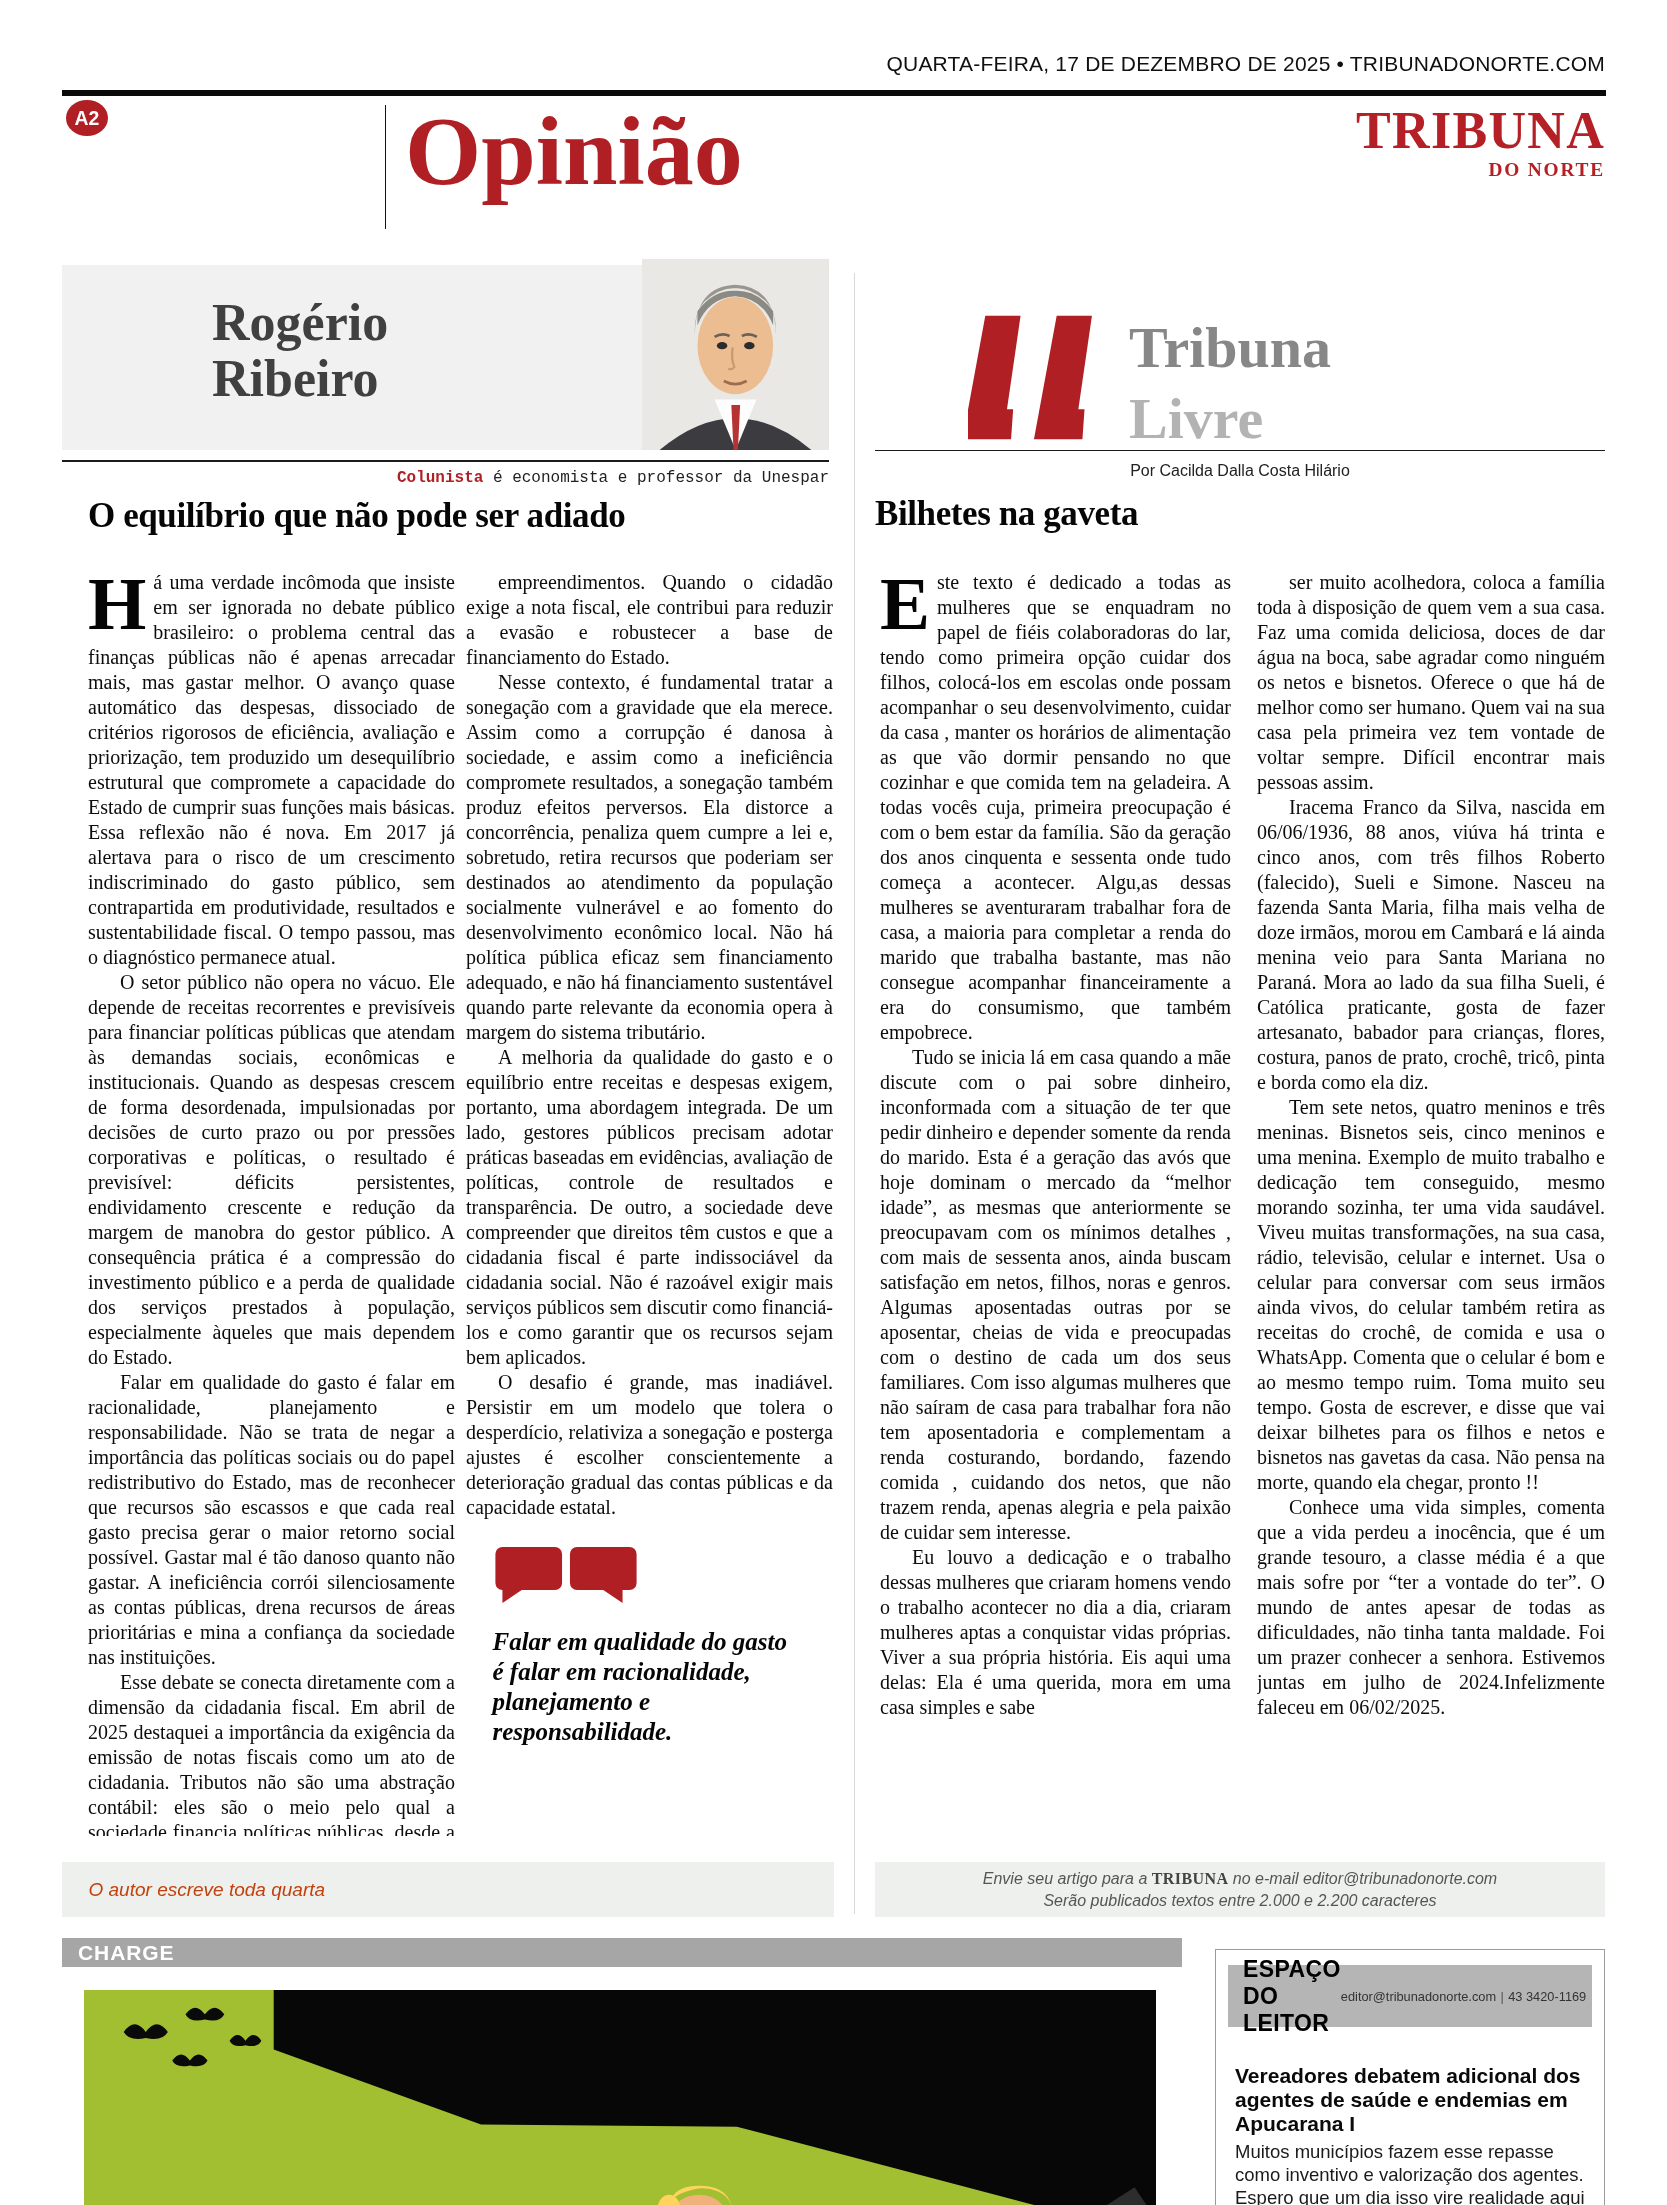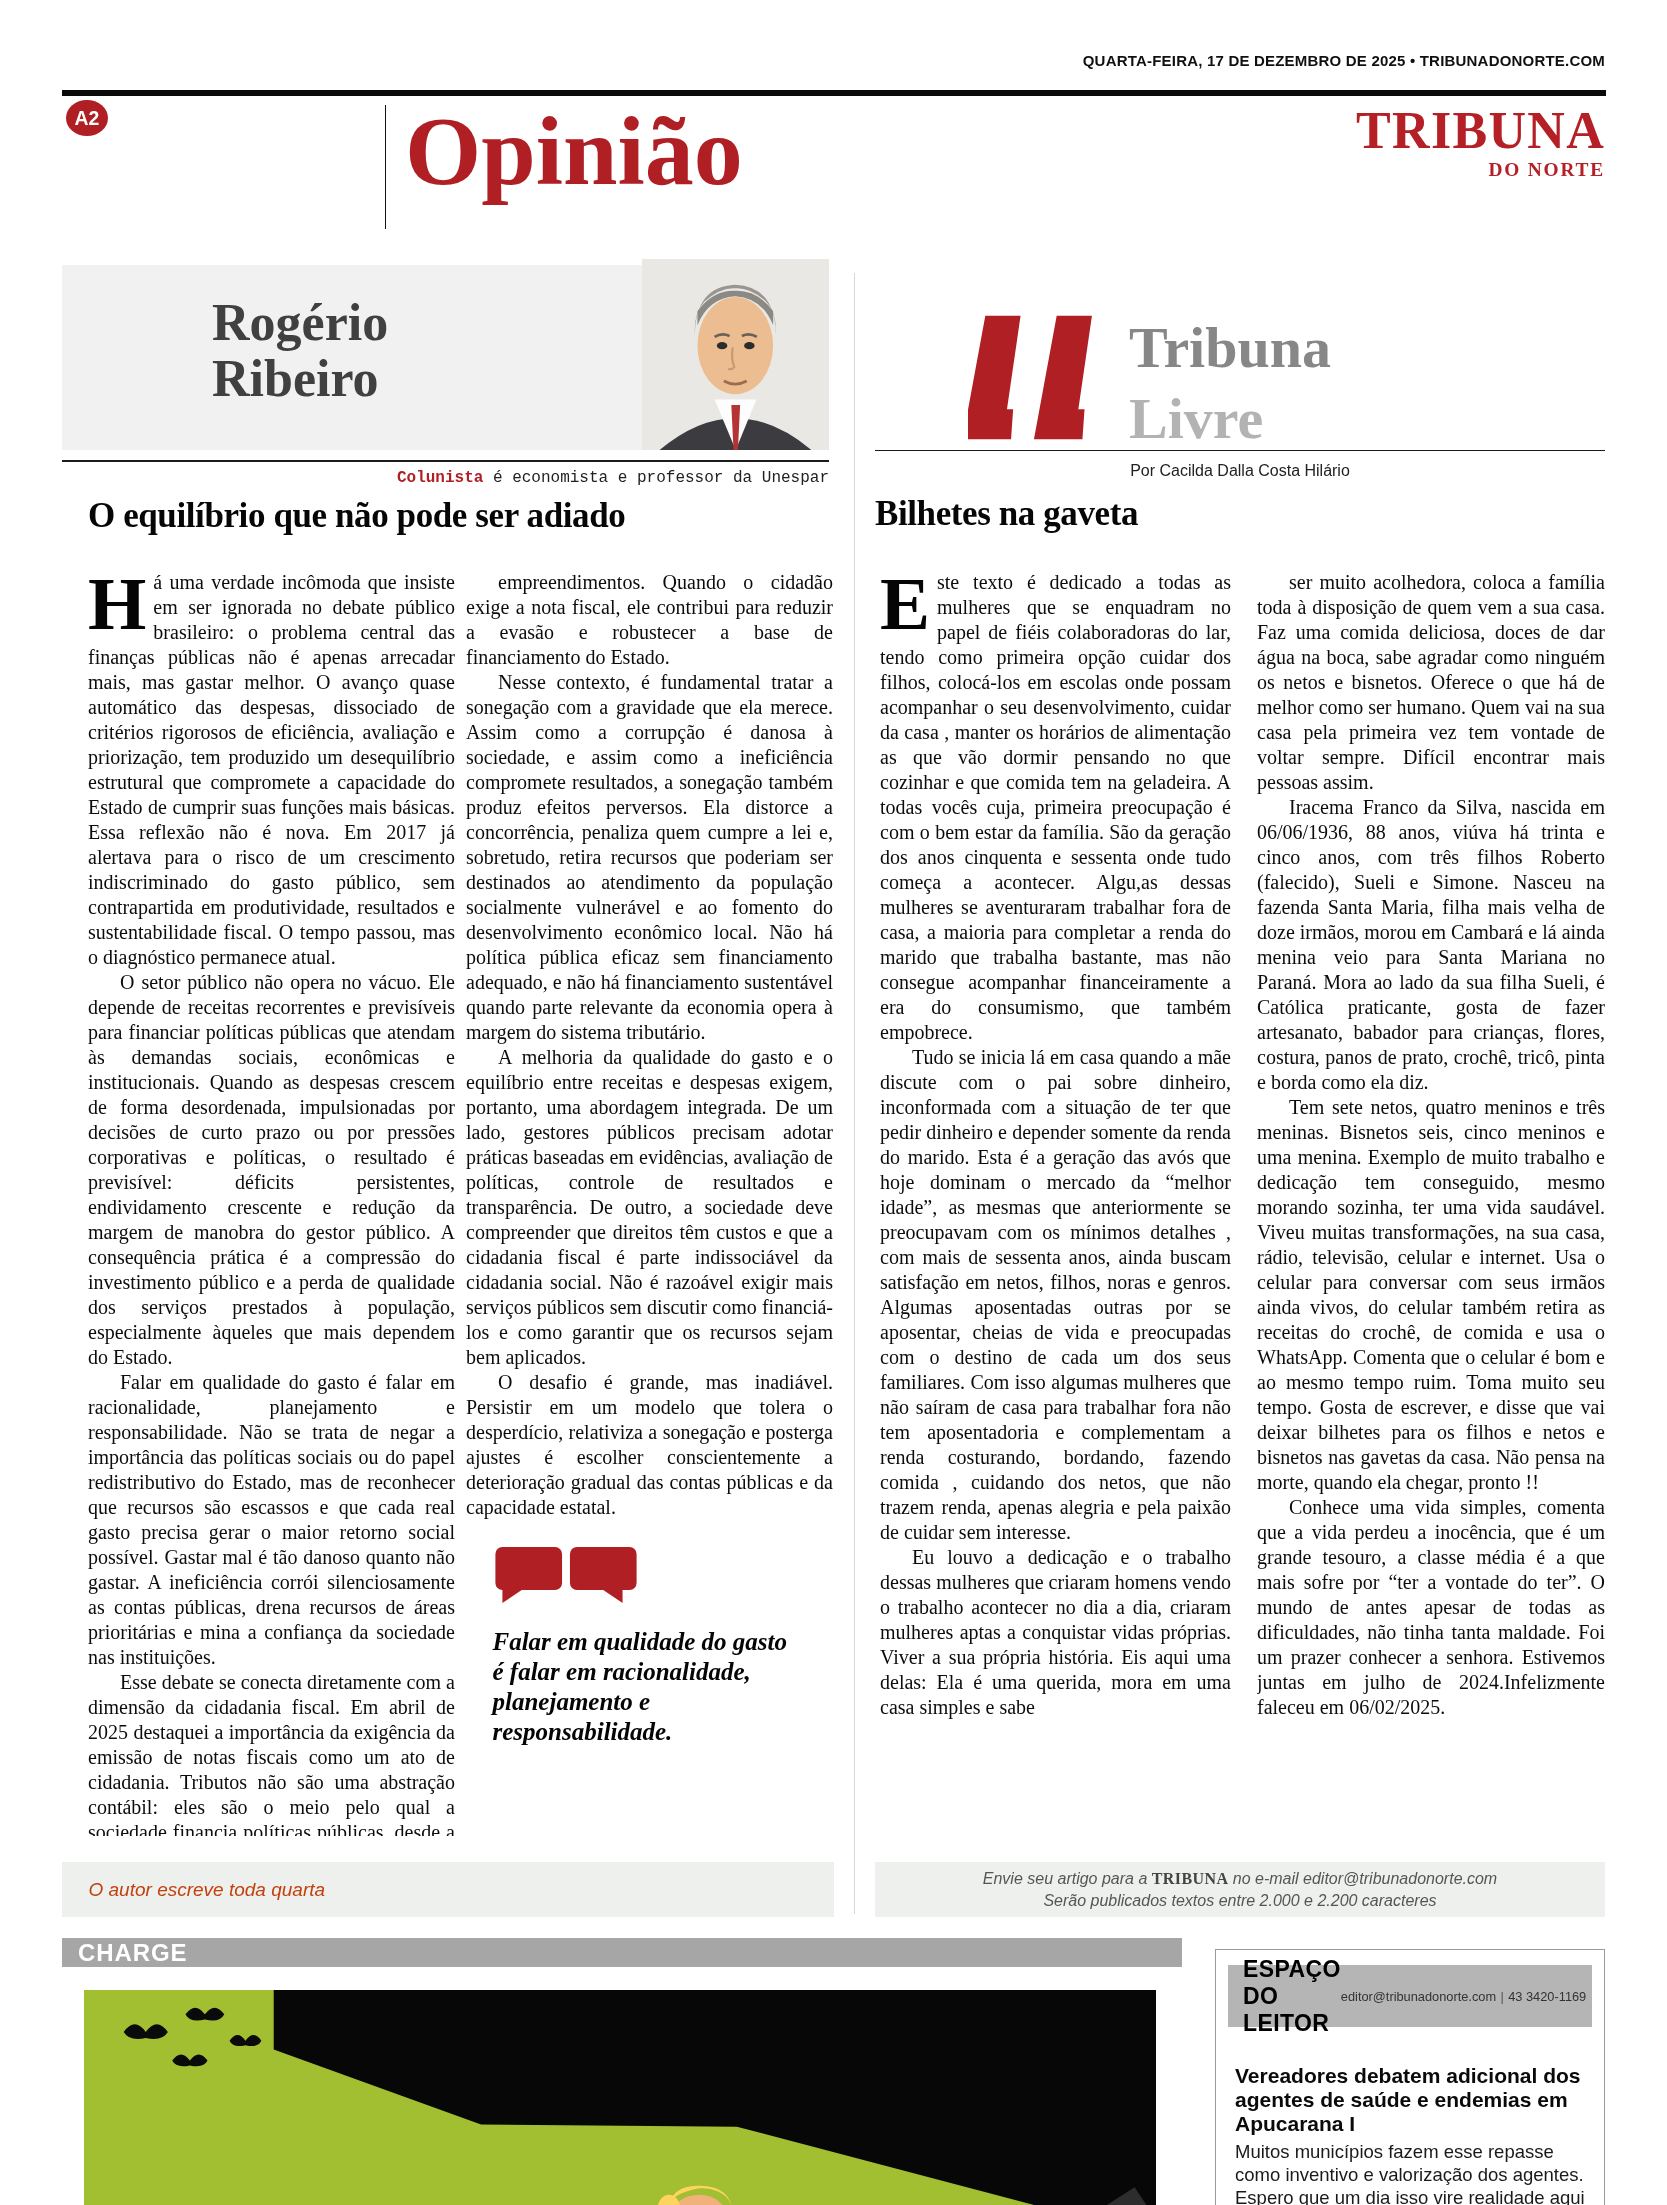"QUARTA-FEIRA, 17 DE DEZEMBRO DE" .dateline { font-size: 15px -> 21px; font-weight: bold -> normal }
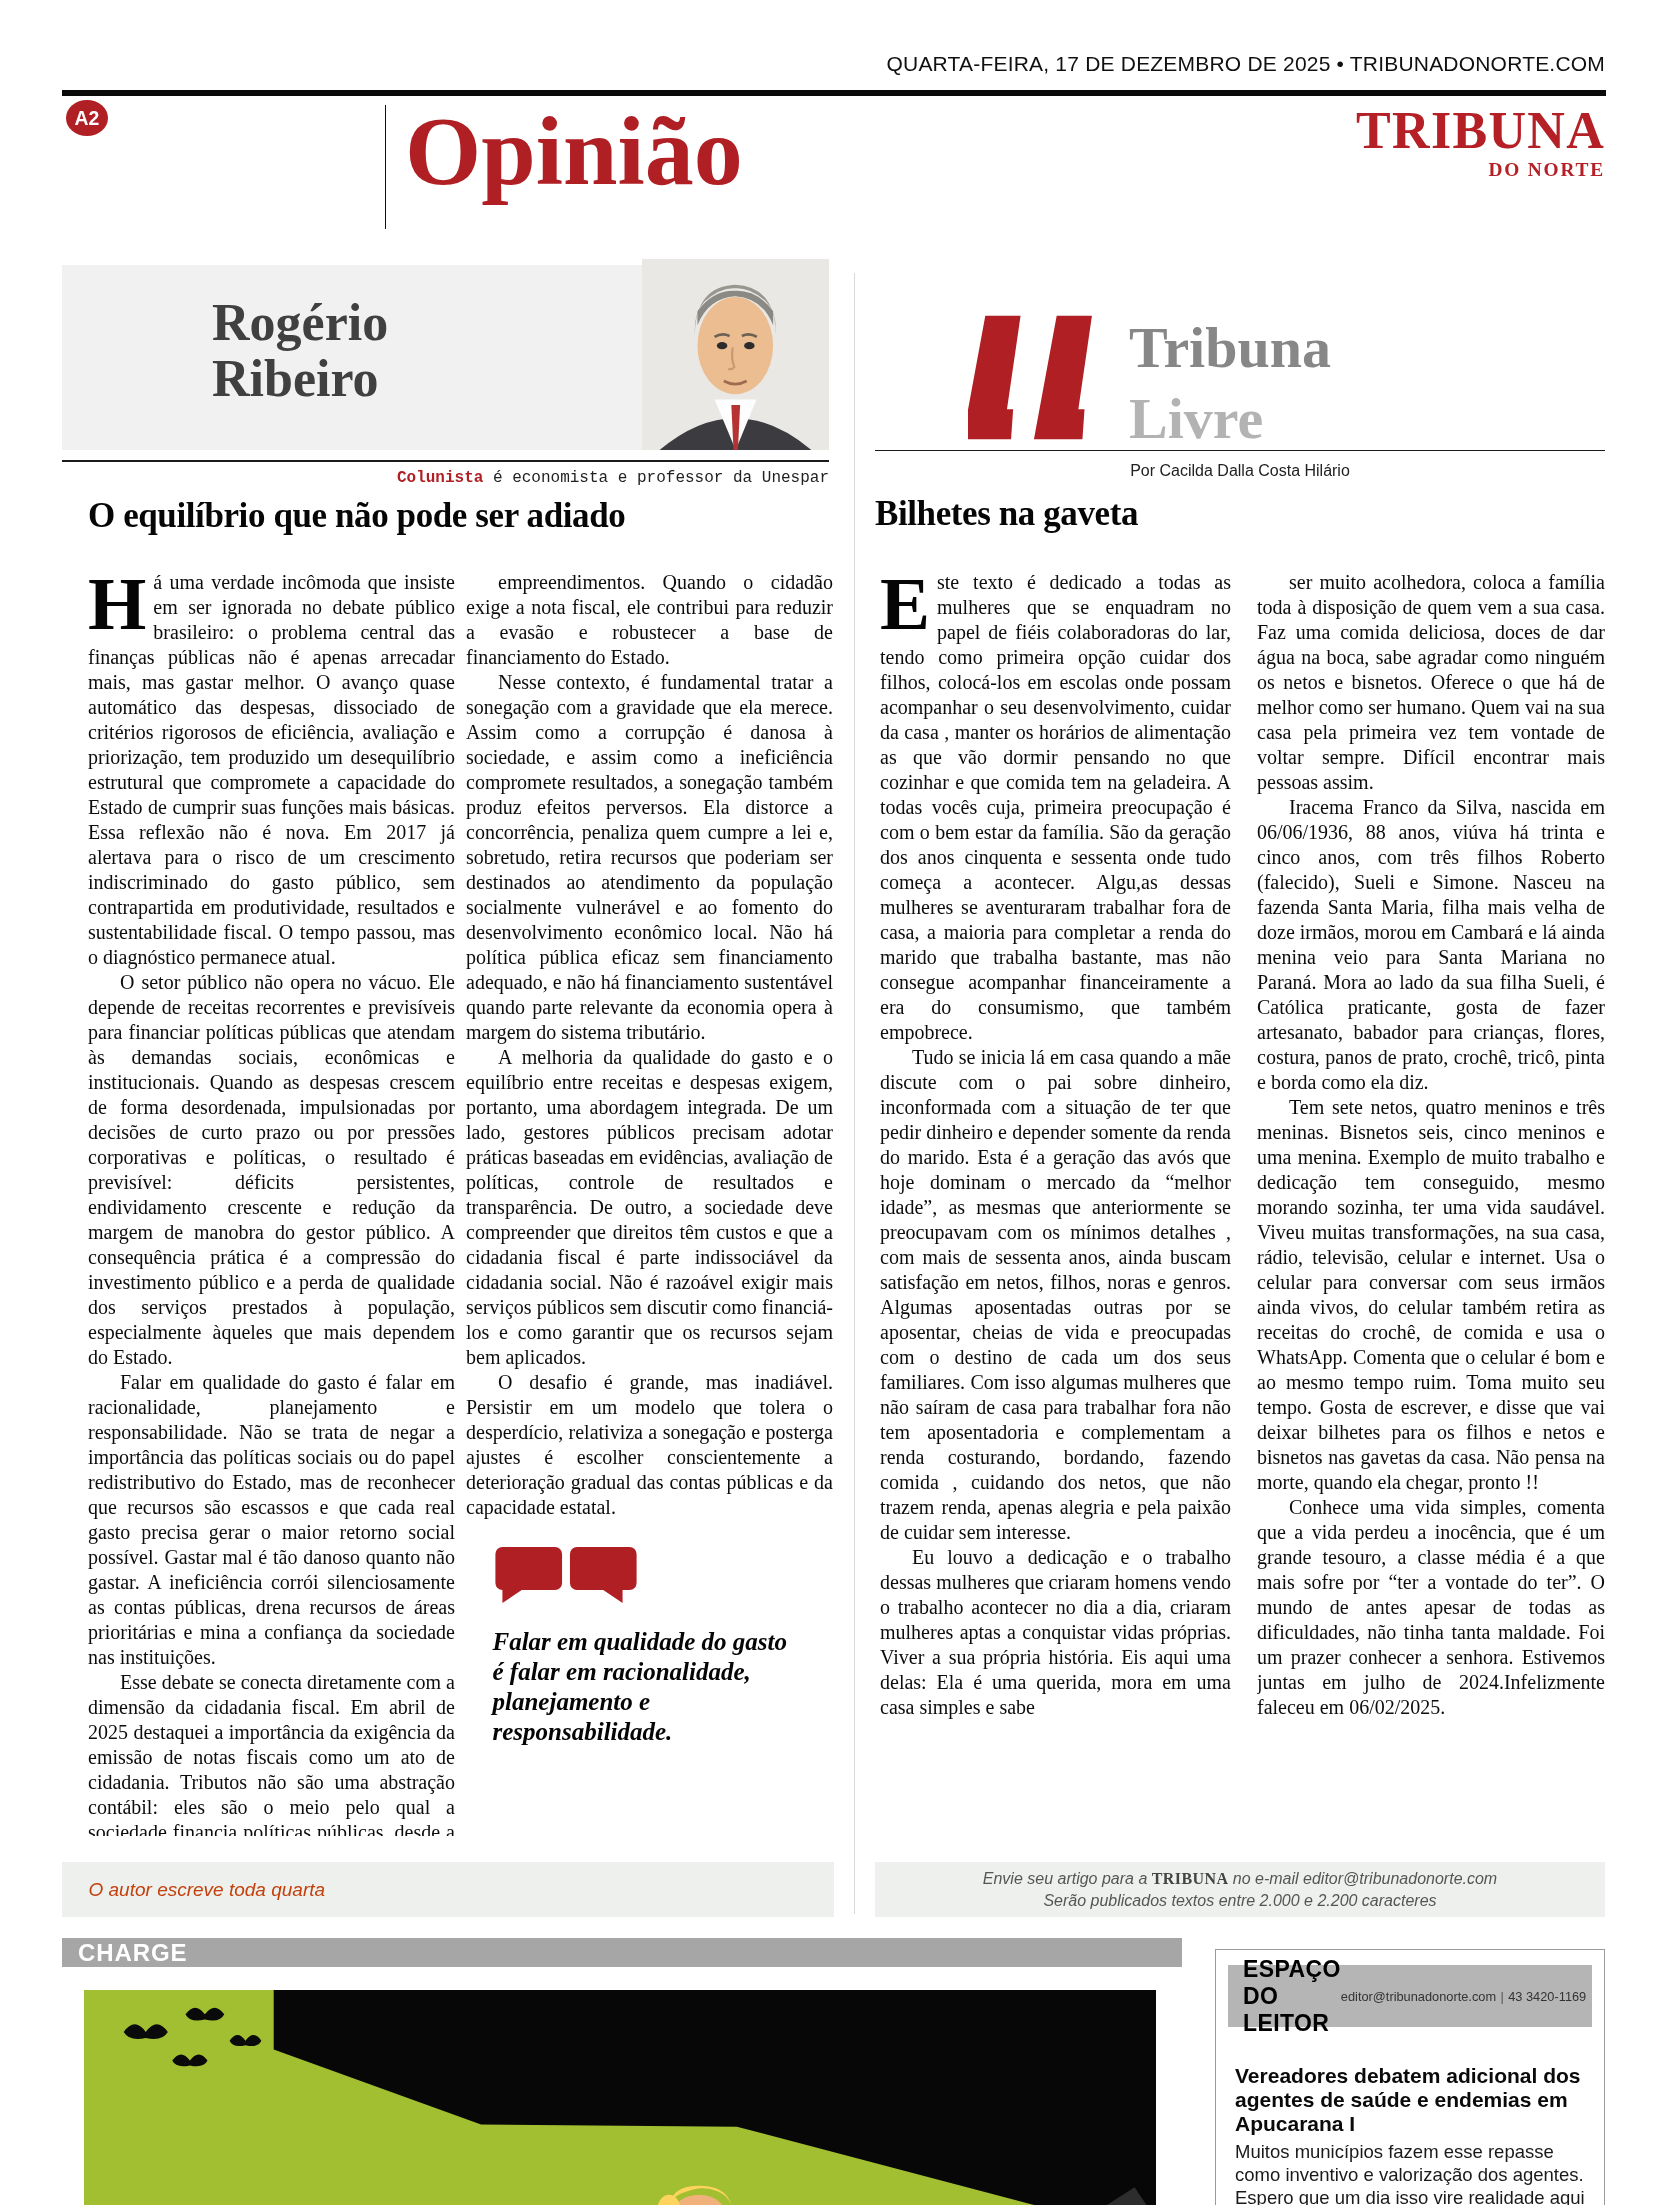"CHARGE" .charge-bar span { font-size: 24px -> 21px }
